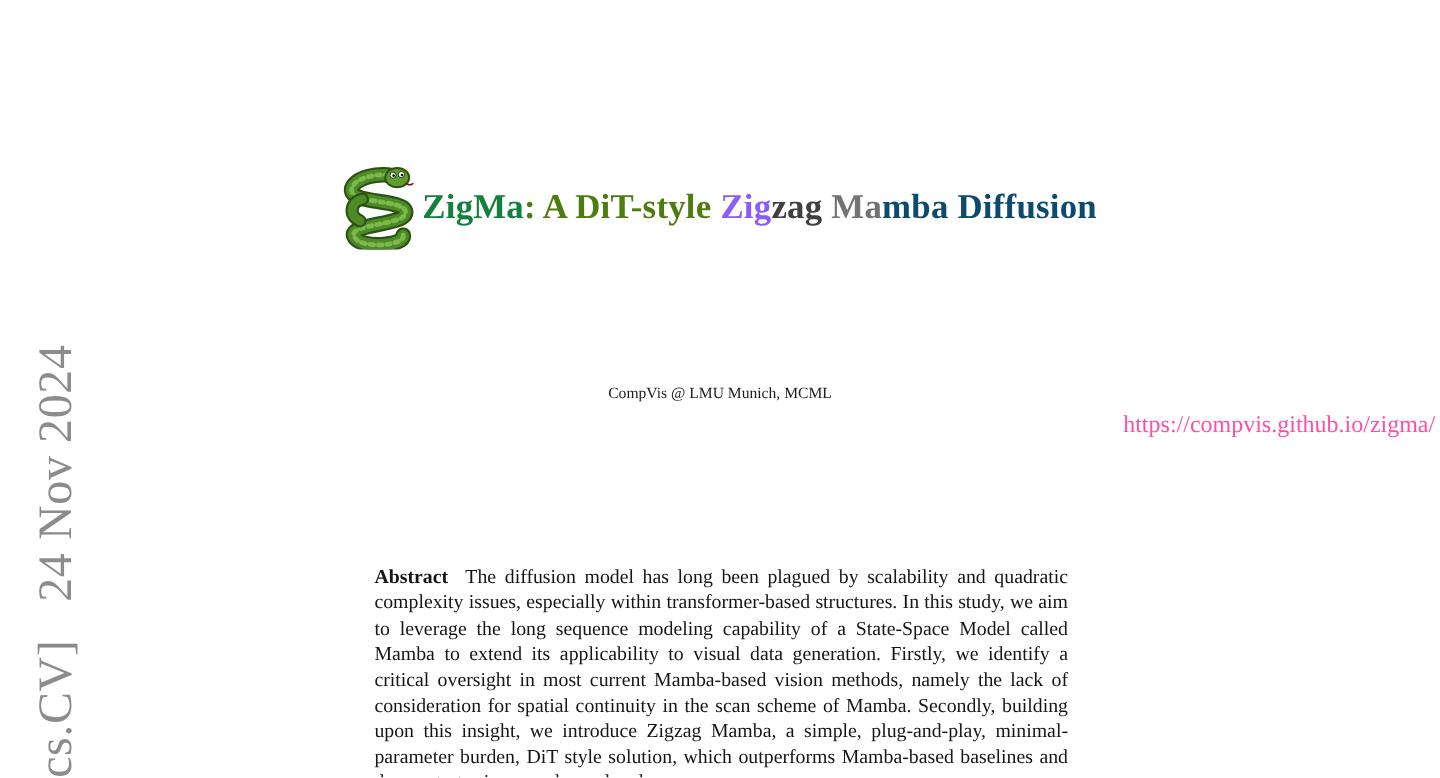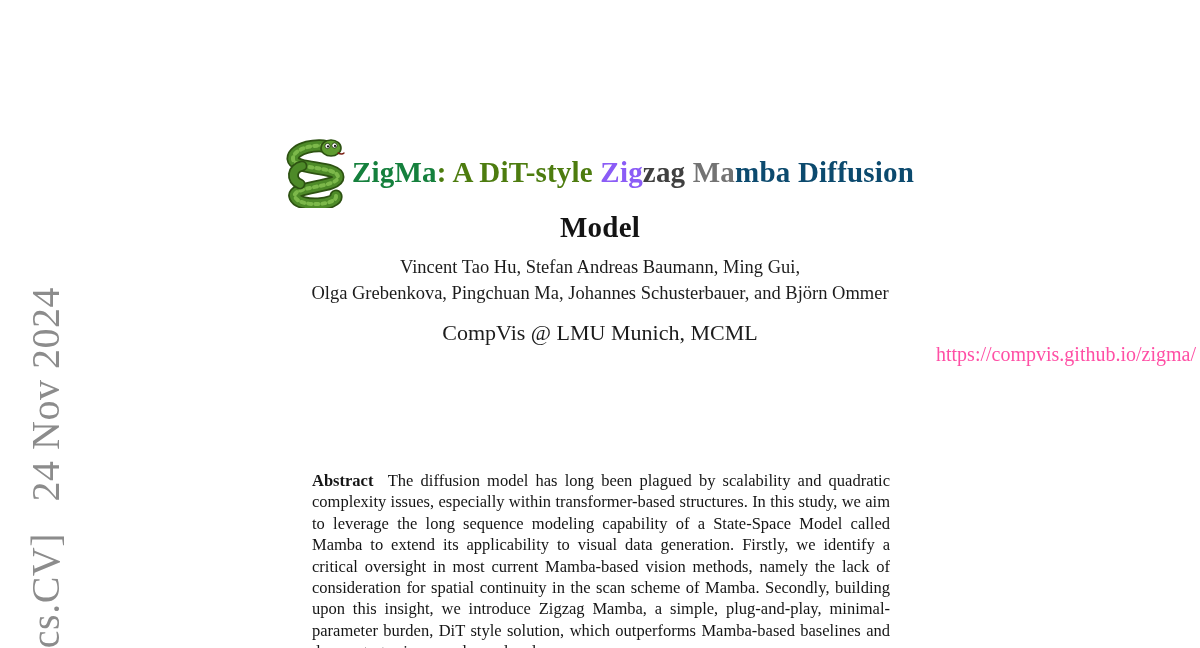"Model" div.title-line2 { html: <div>Model</div> -> none }
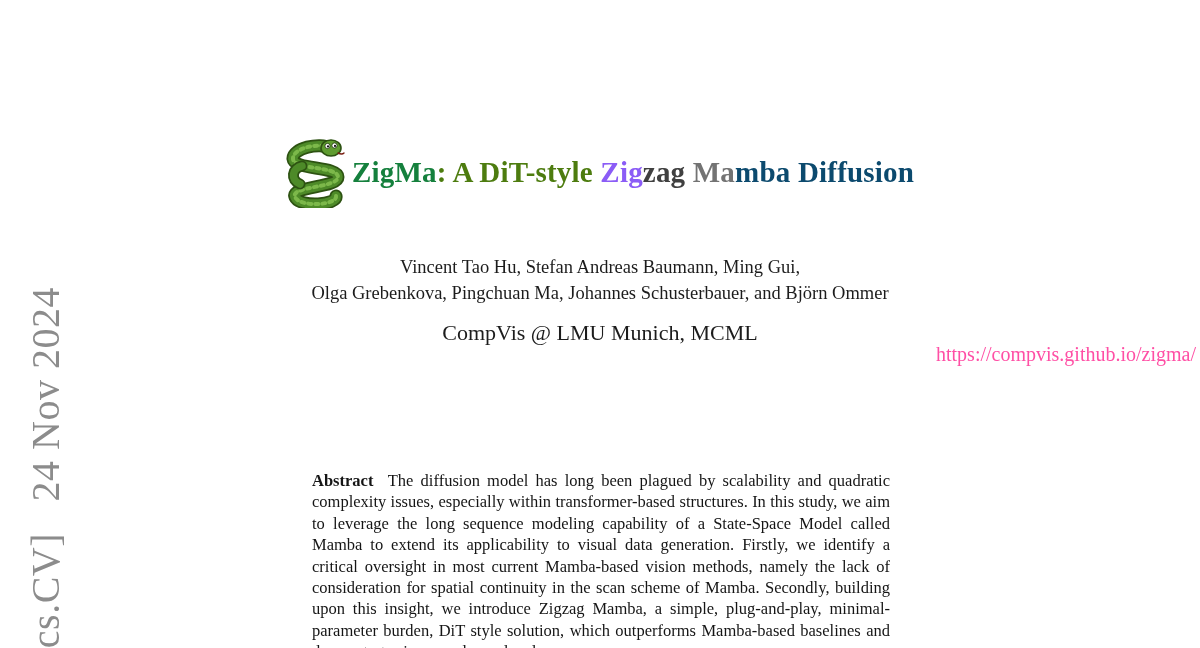"Vincent Tao Hu, Stefan Andreas" div.authors-block { html: <div> <div>Vincent Tao Hu, Stefan Andreas Baumann, Ming Gui,</div> <div>Olga Grebenkova, Pingchuan Ma, Johannes Schusterbauer, and Björn Ommer</div> </div> -> none }
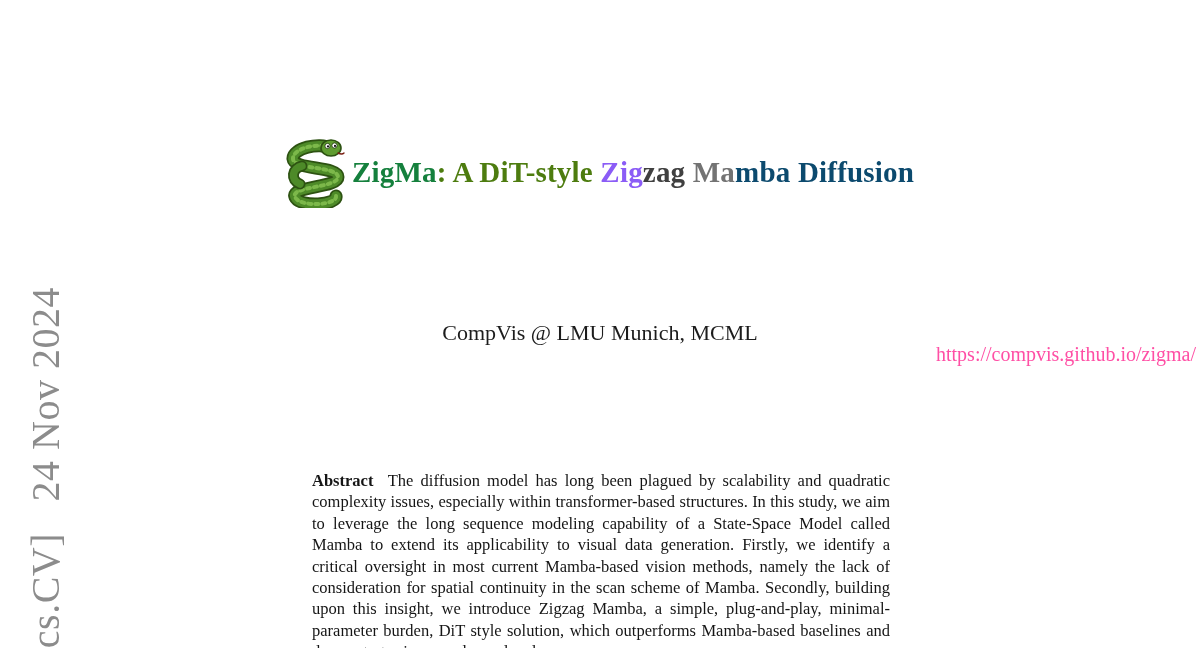"CompVis @ LMU Munich, MCML" .affiliation { font-size: 22px -> 13px }
